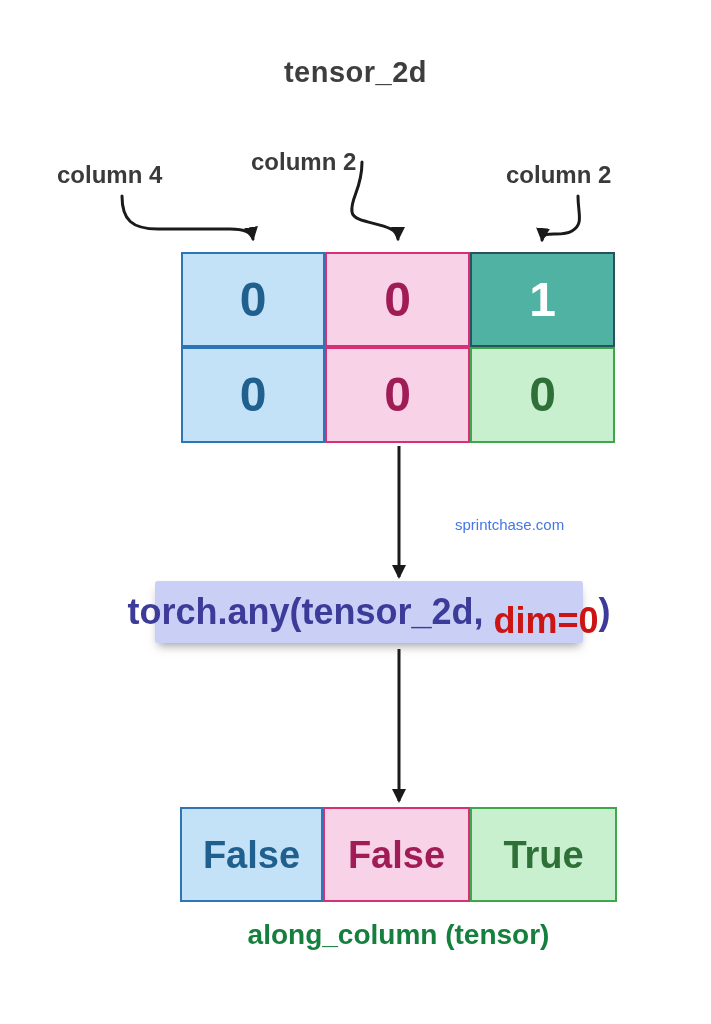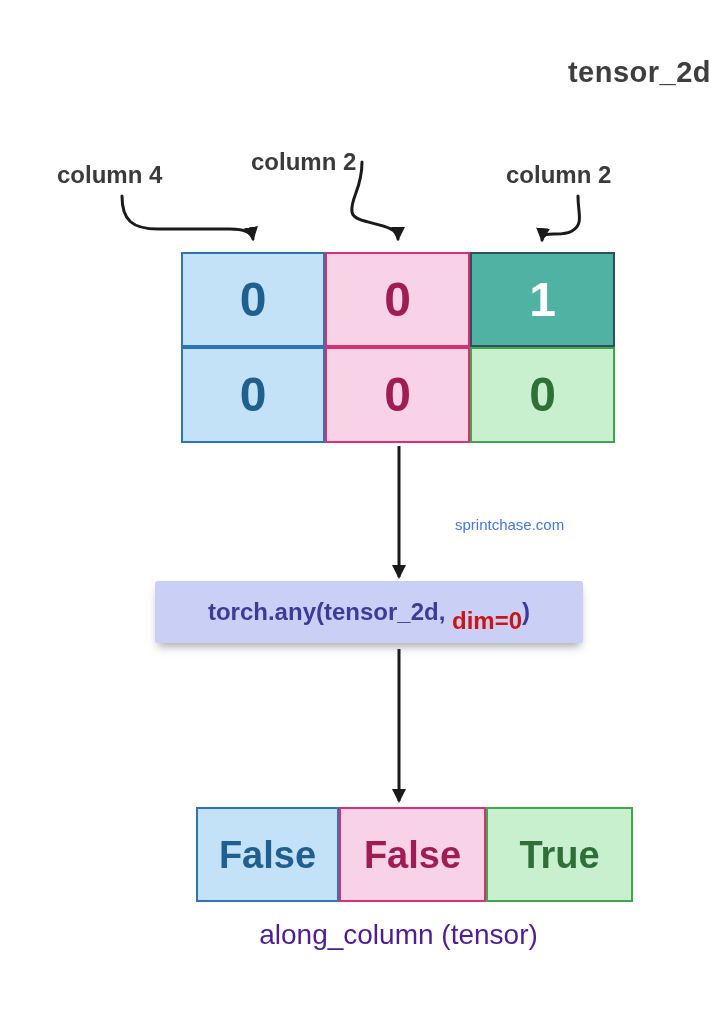"tensor_2d" .title { text-align: right -> center }
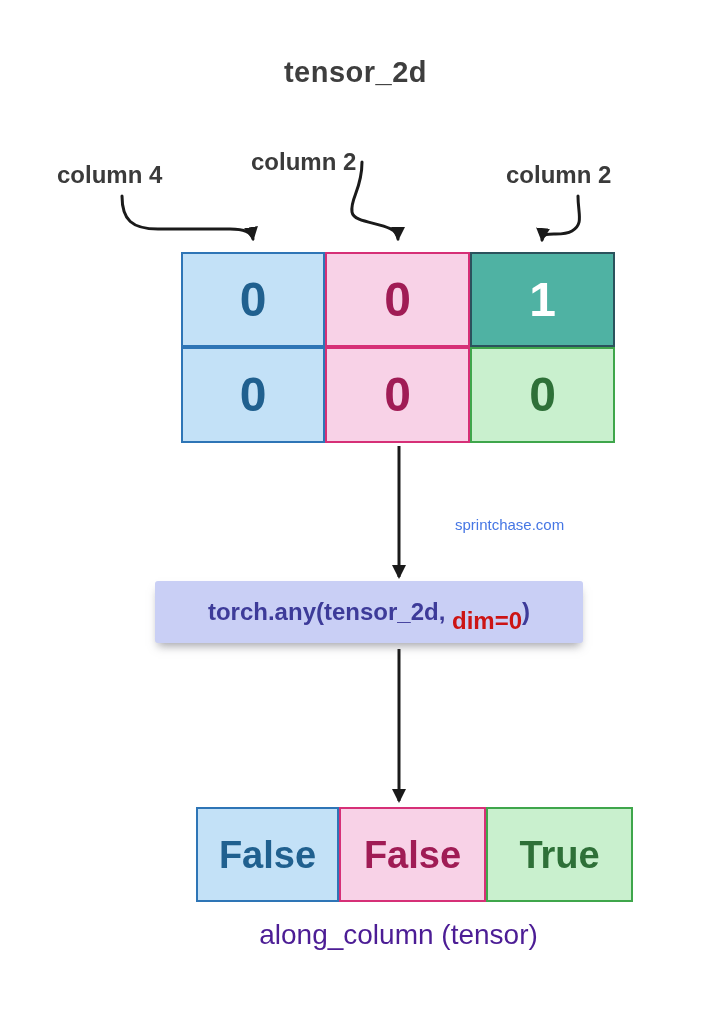"torch.any(tensor_2d," .code-box { font-size: 24px -> 36px }
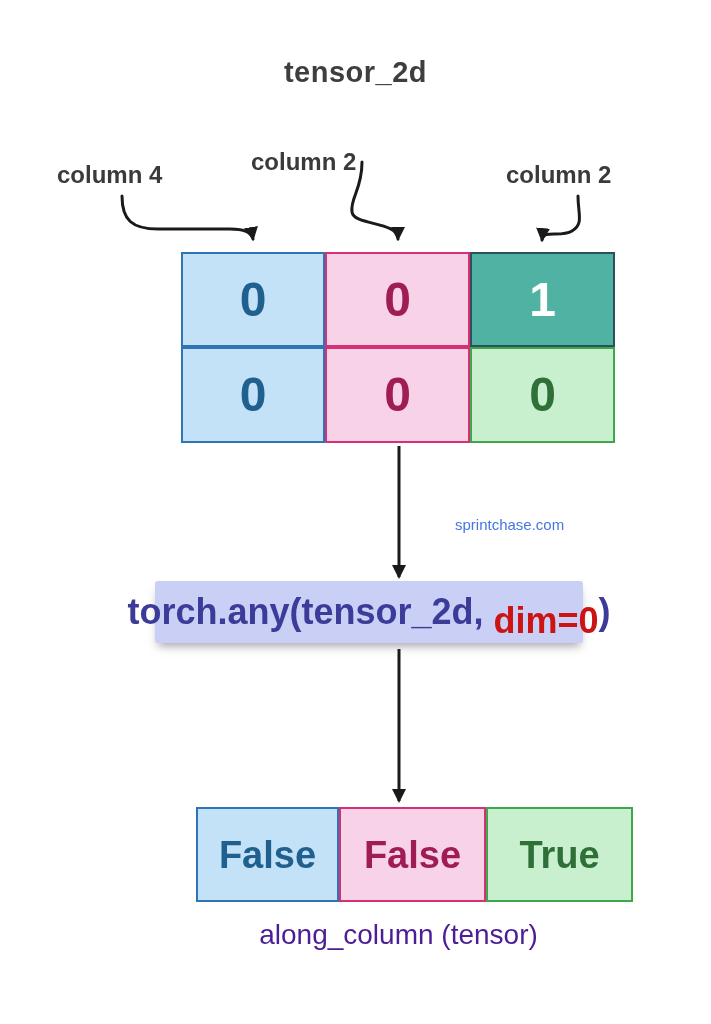"False" .result-row { left: 196px -> 180px }
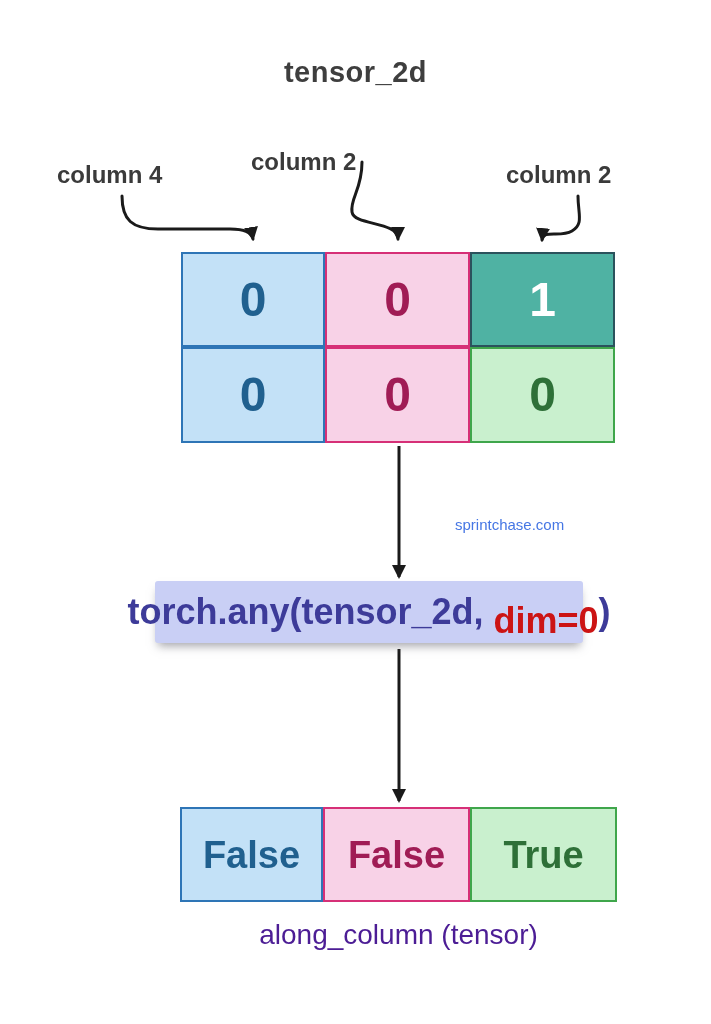"along_column (tensor)" .caption { color: #4c1d95 -> #15803d; font-weight: 400 -> 700 }
